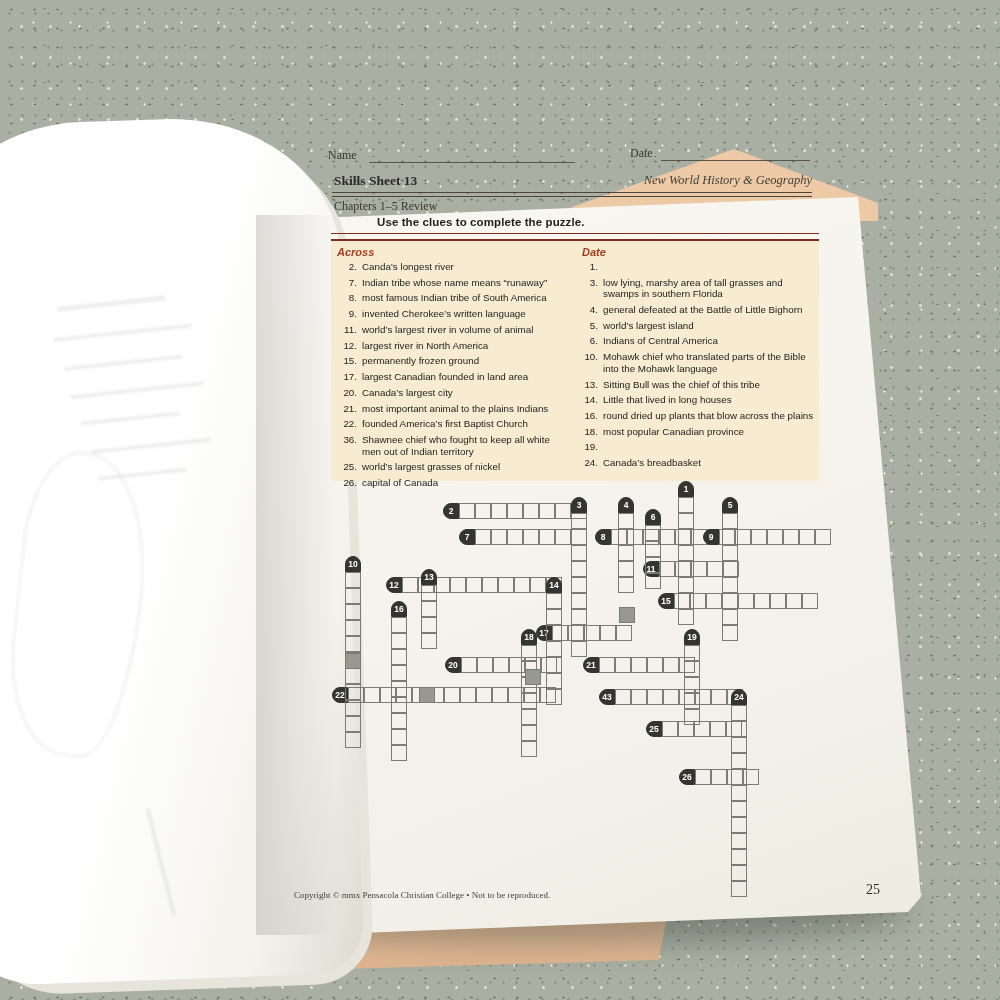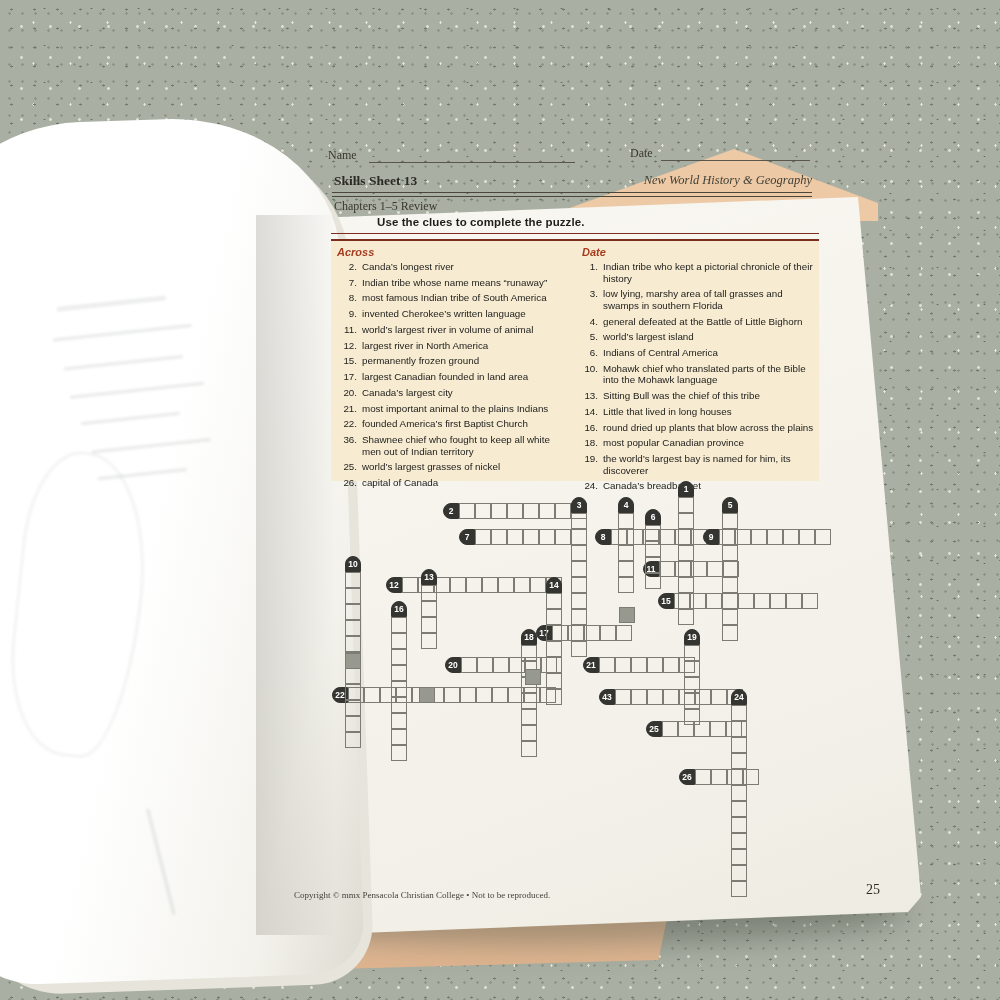"Indian tribe who kept a" span { html: <span>Indian tribe who kept a pictorial chronicle of their history</span> -> none }
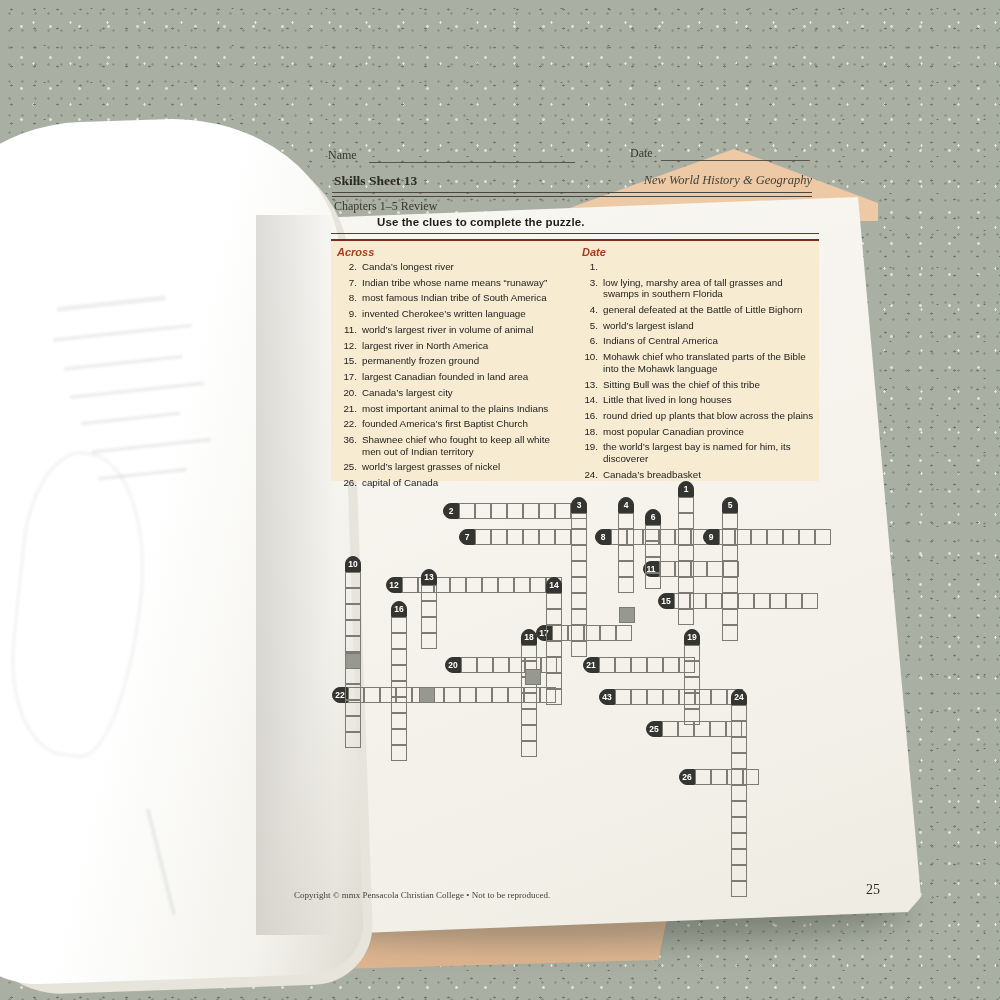"the world’s largest bay is" span { html: <span>the world’s largest bay is named for him, its discoverer</span> -> none }
